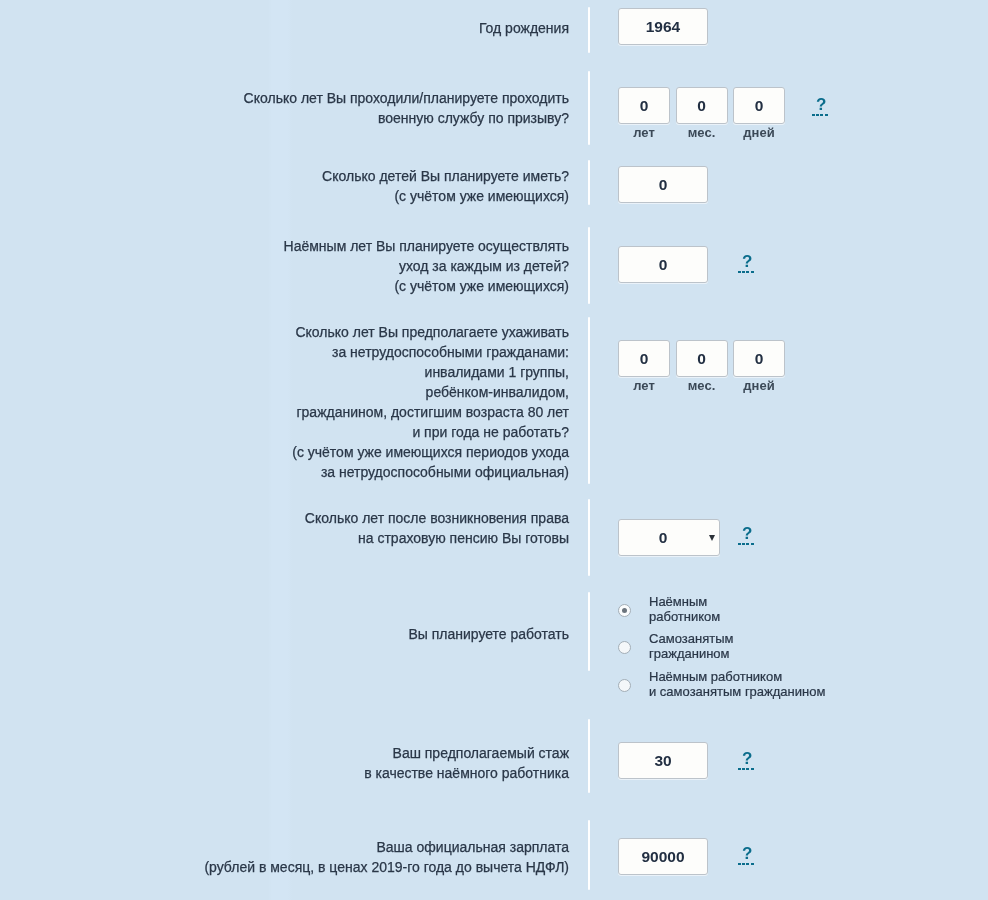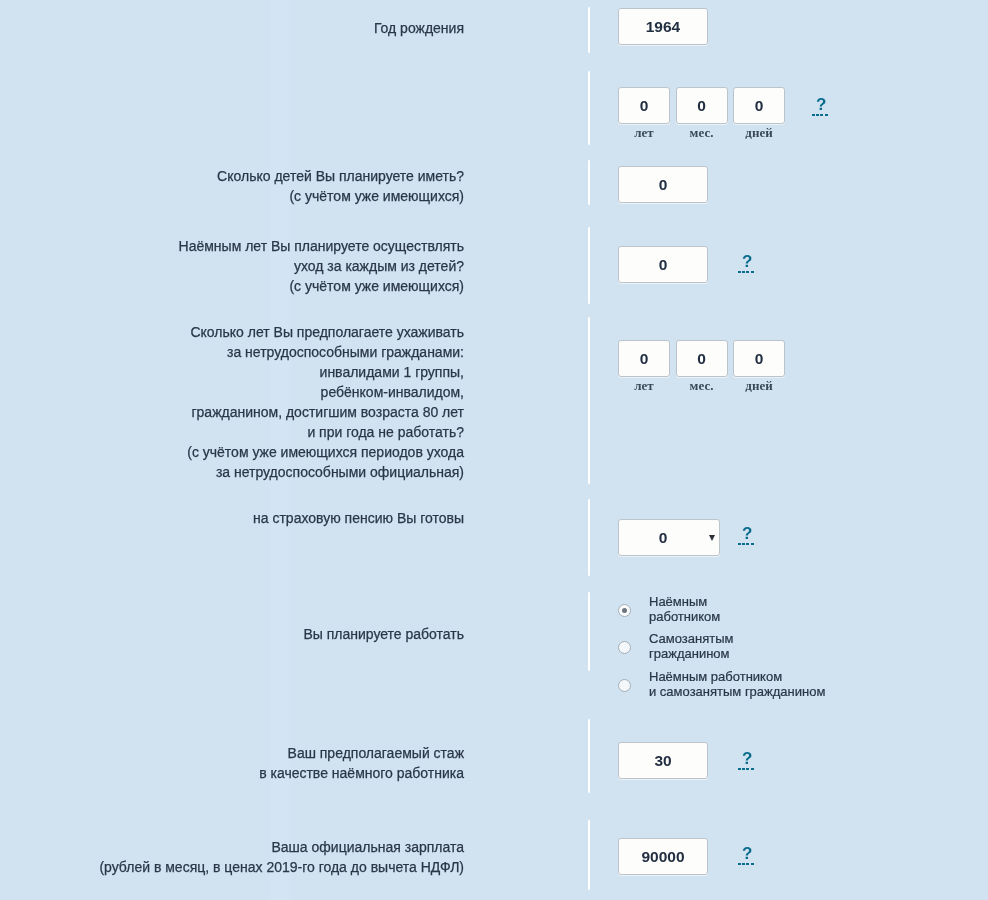"Год рождения" .label { width: 464px -> 569px }
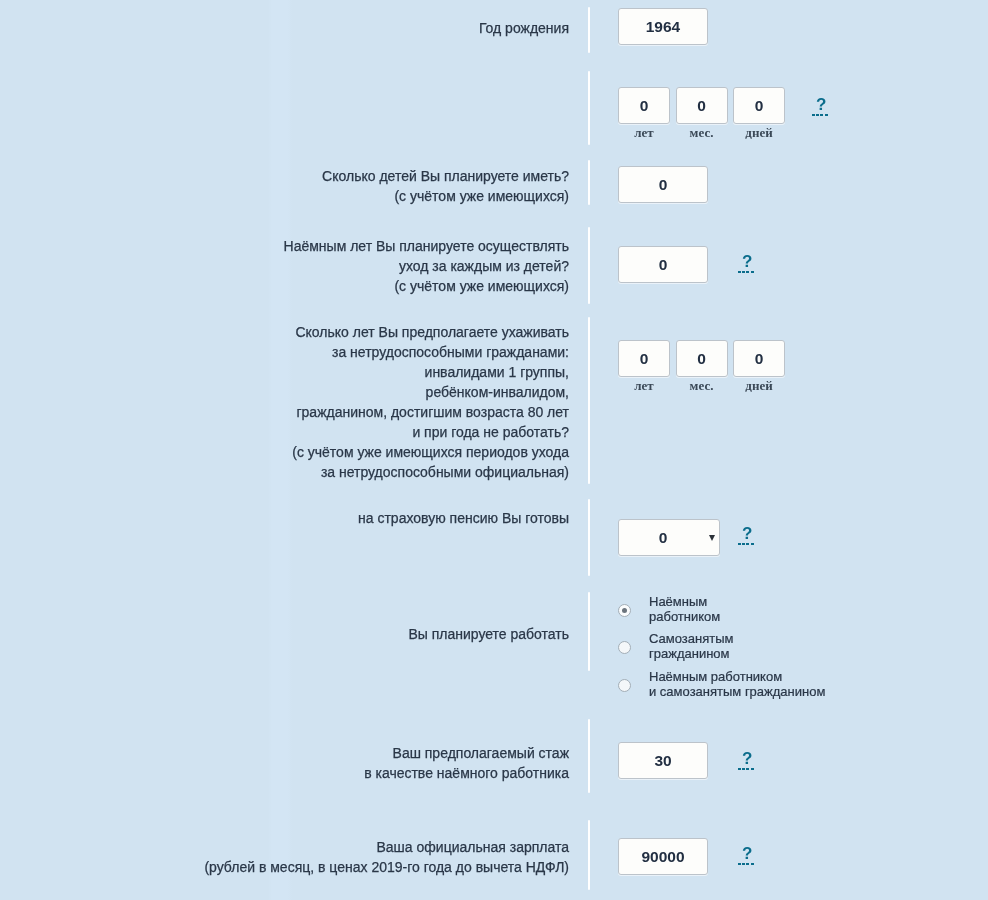"Сколько лет Вы проходили/планируете" div.label { html: none -> <div> <span>Сколько лет Вы проходили/планируете проходить</span> <span>военную службу по призыву?</span> </div> }
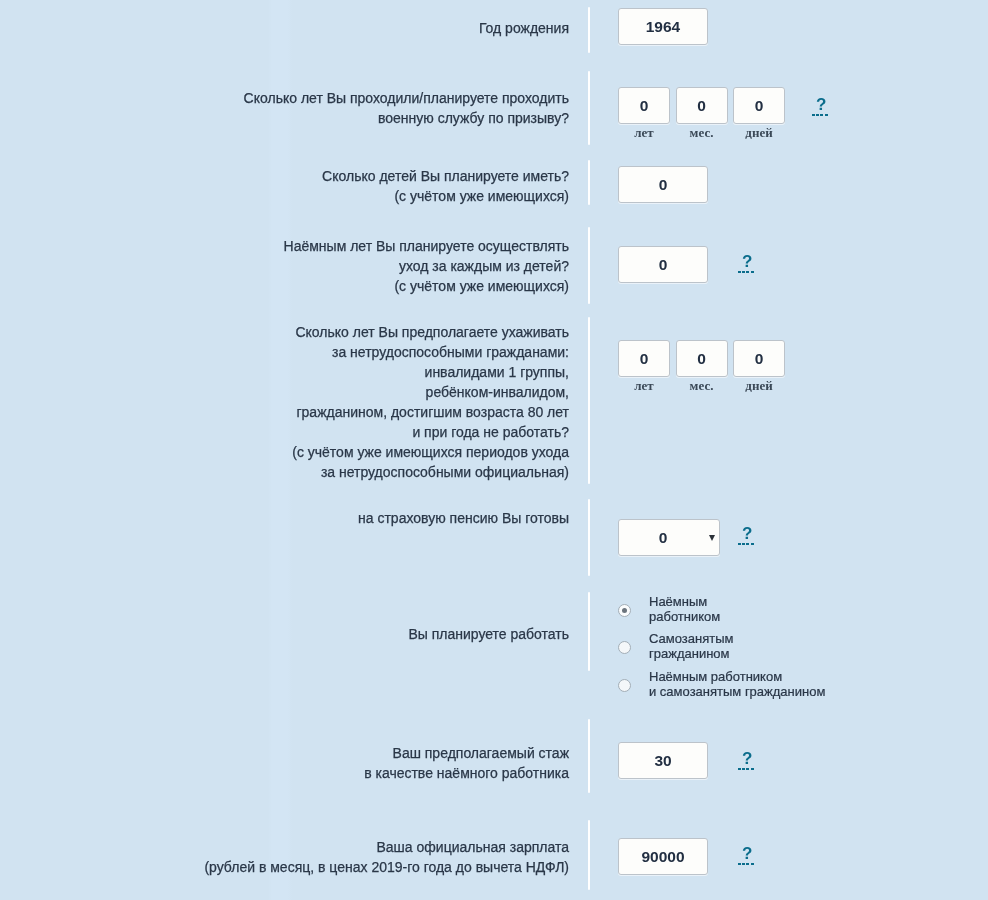"лет" .unit { font-family: Liberation Serif, serif -> none }
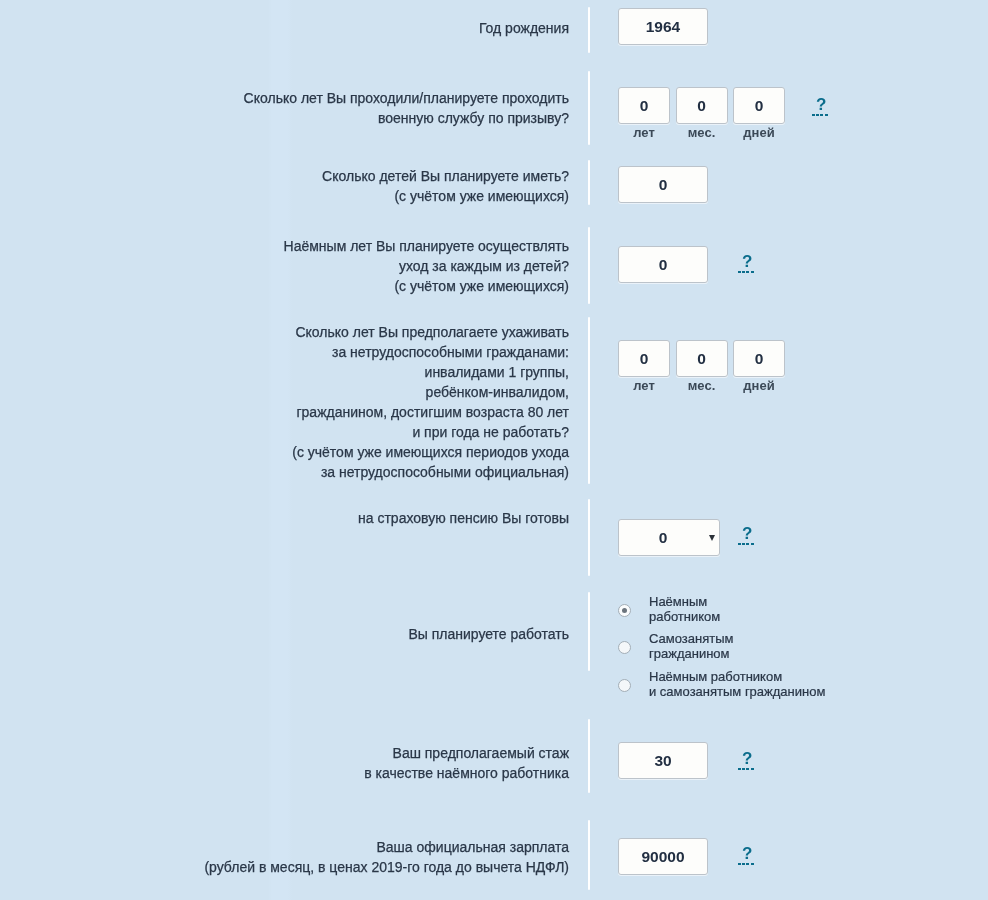"Сколько лет после возникновения права" span.lbl-line { html: none -> <span>Сколько лет после возникновения права</span> }
